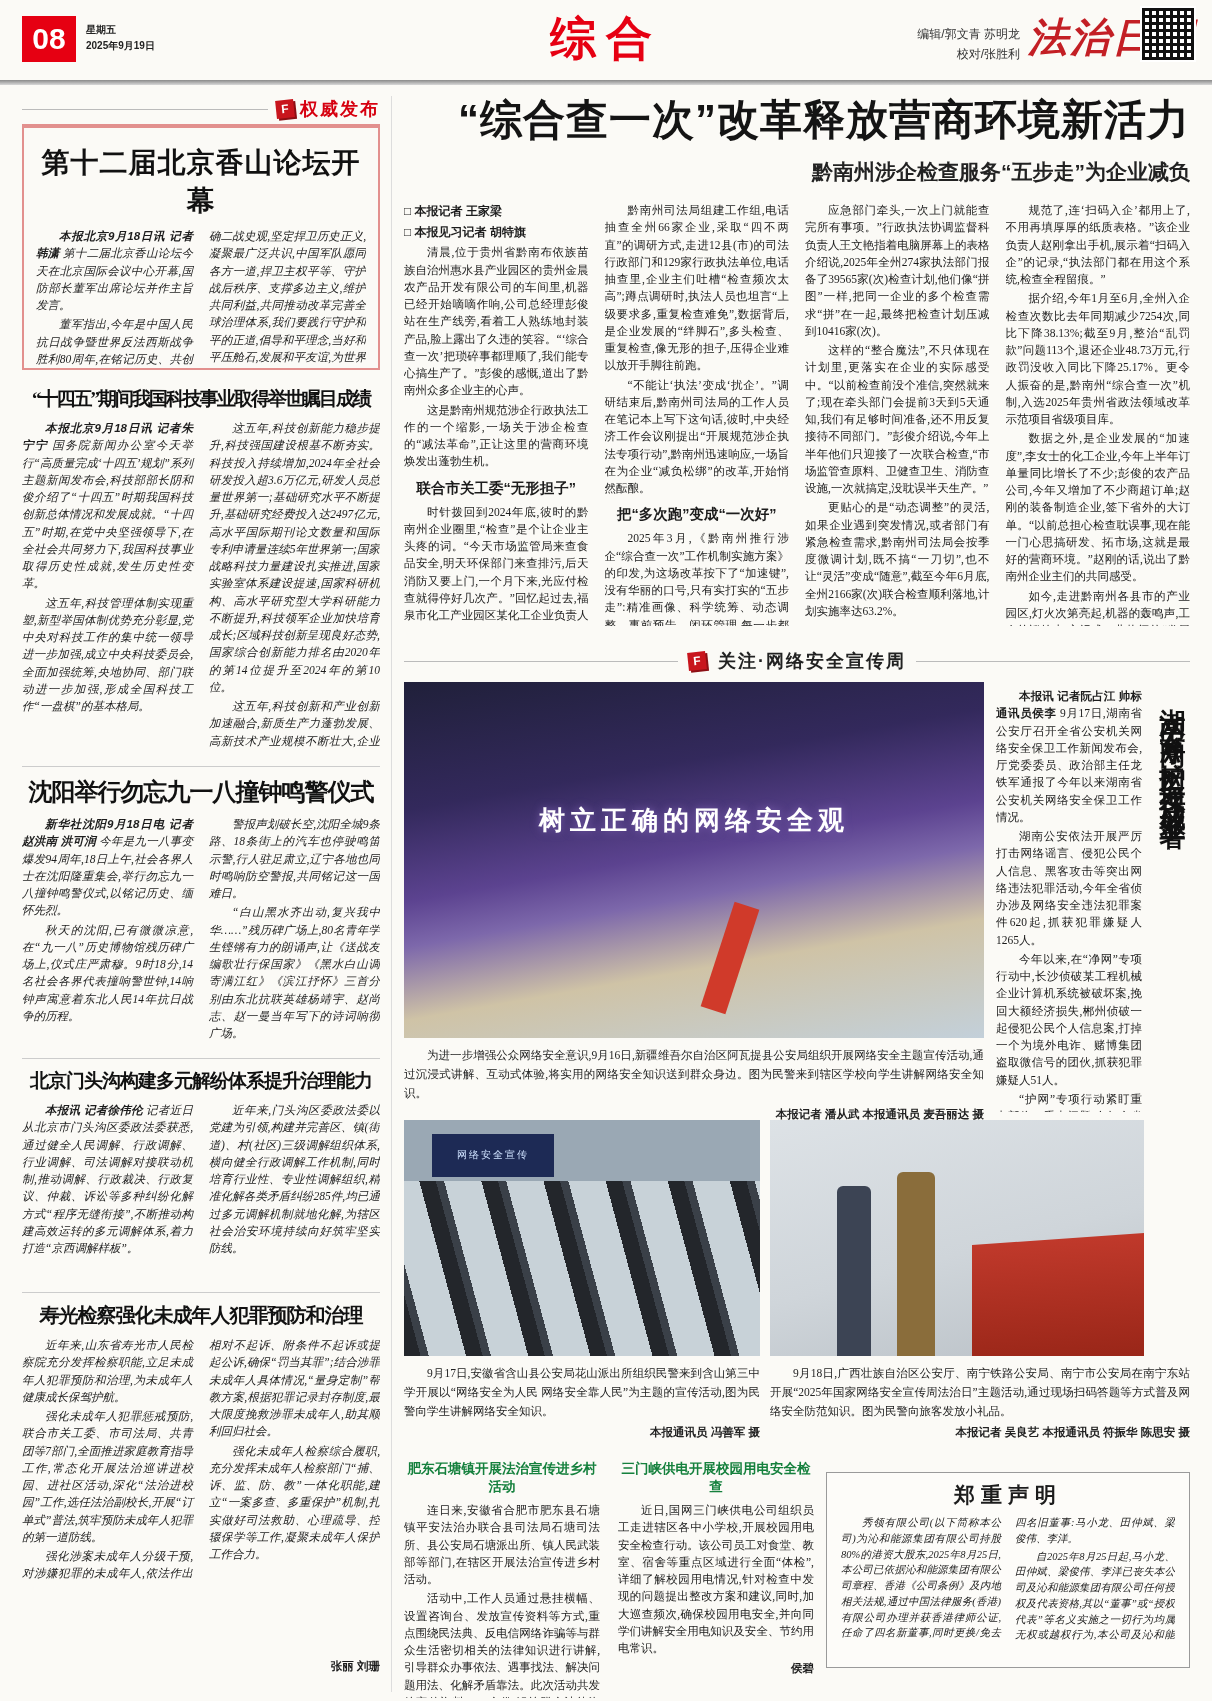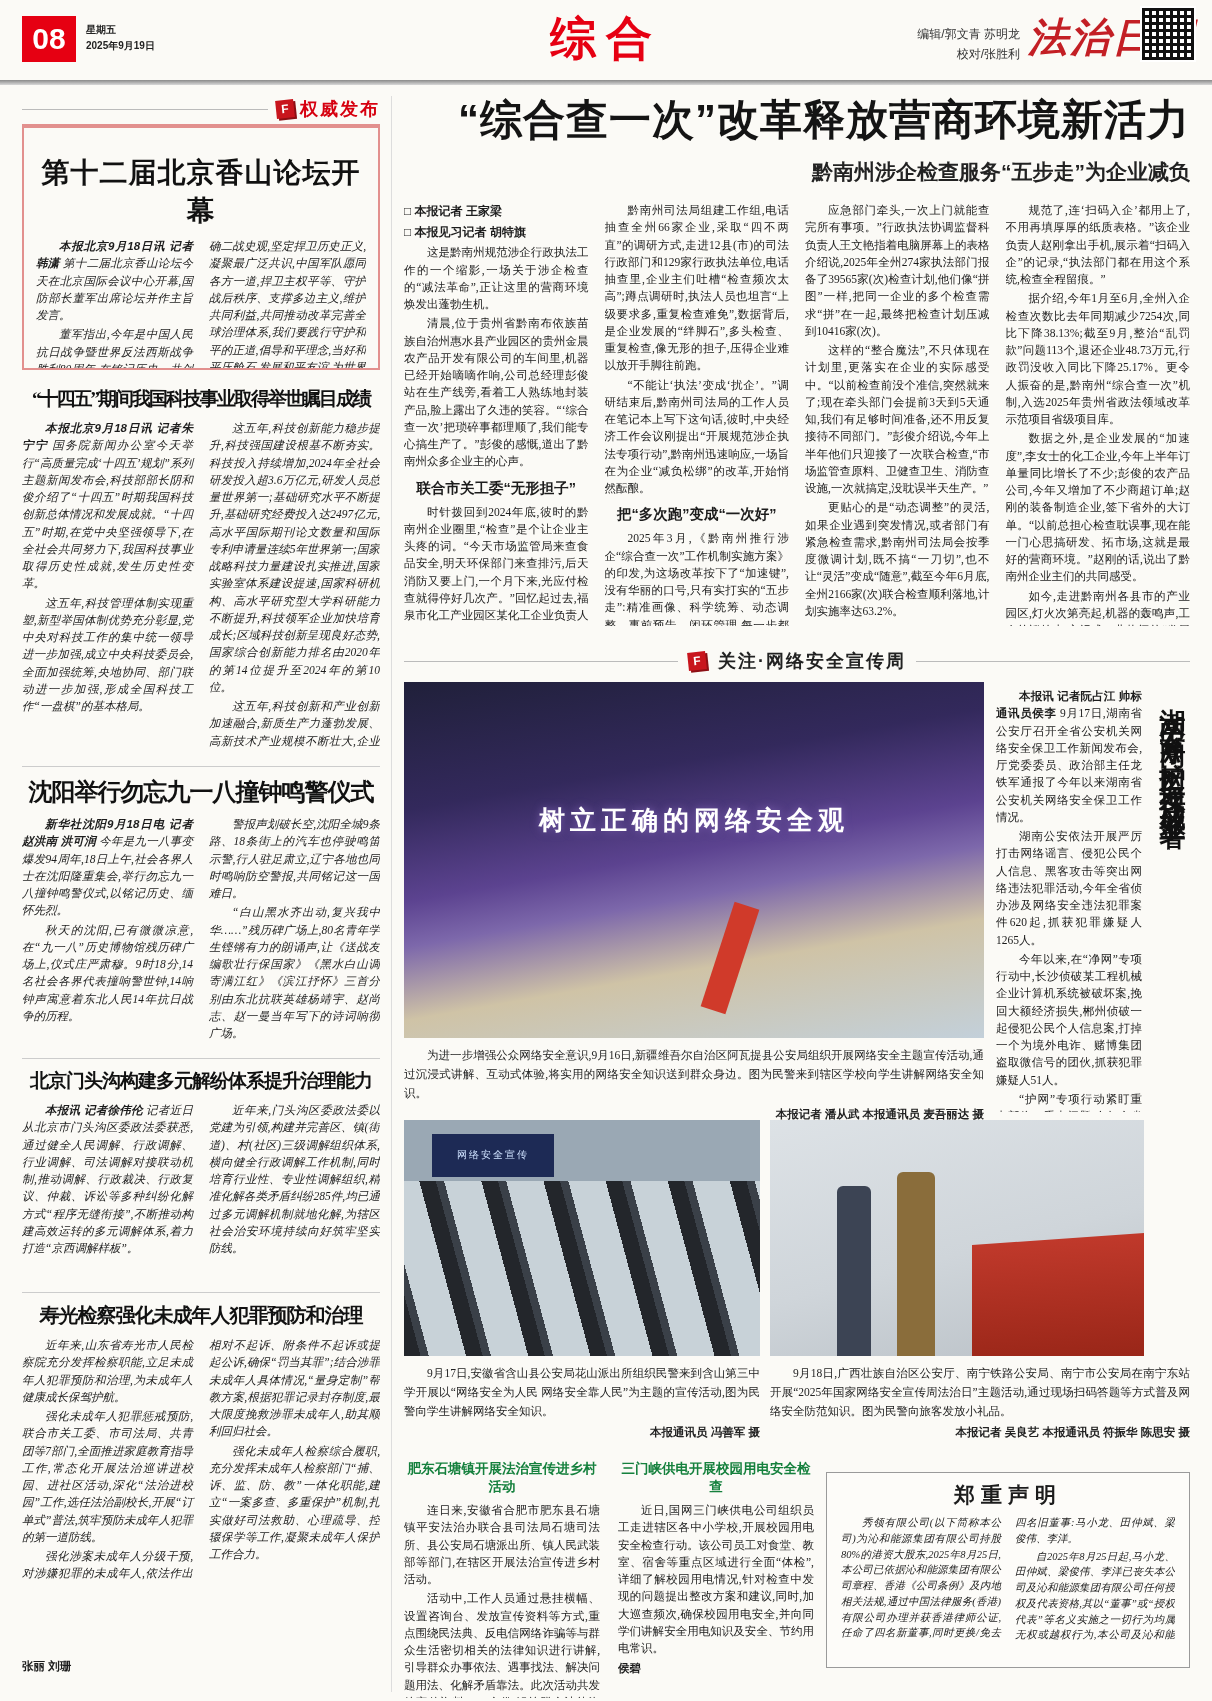"第十二届北京香山论坛开幕" .auth-box { padding: 24px 12px -> 14px 12px }
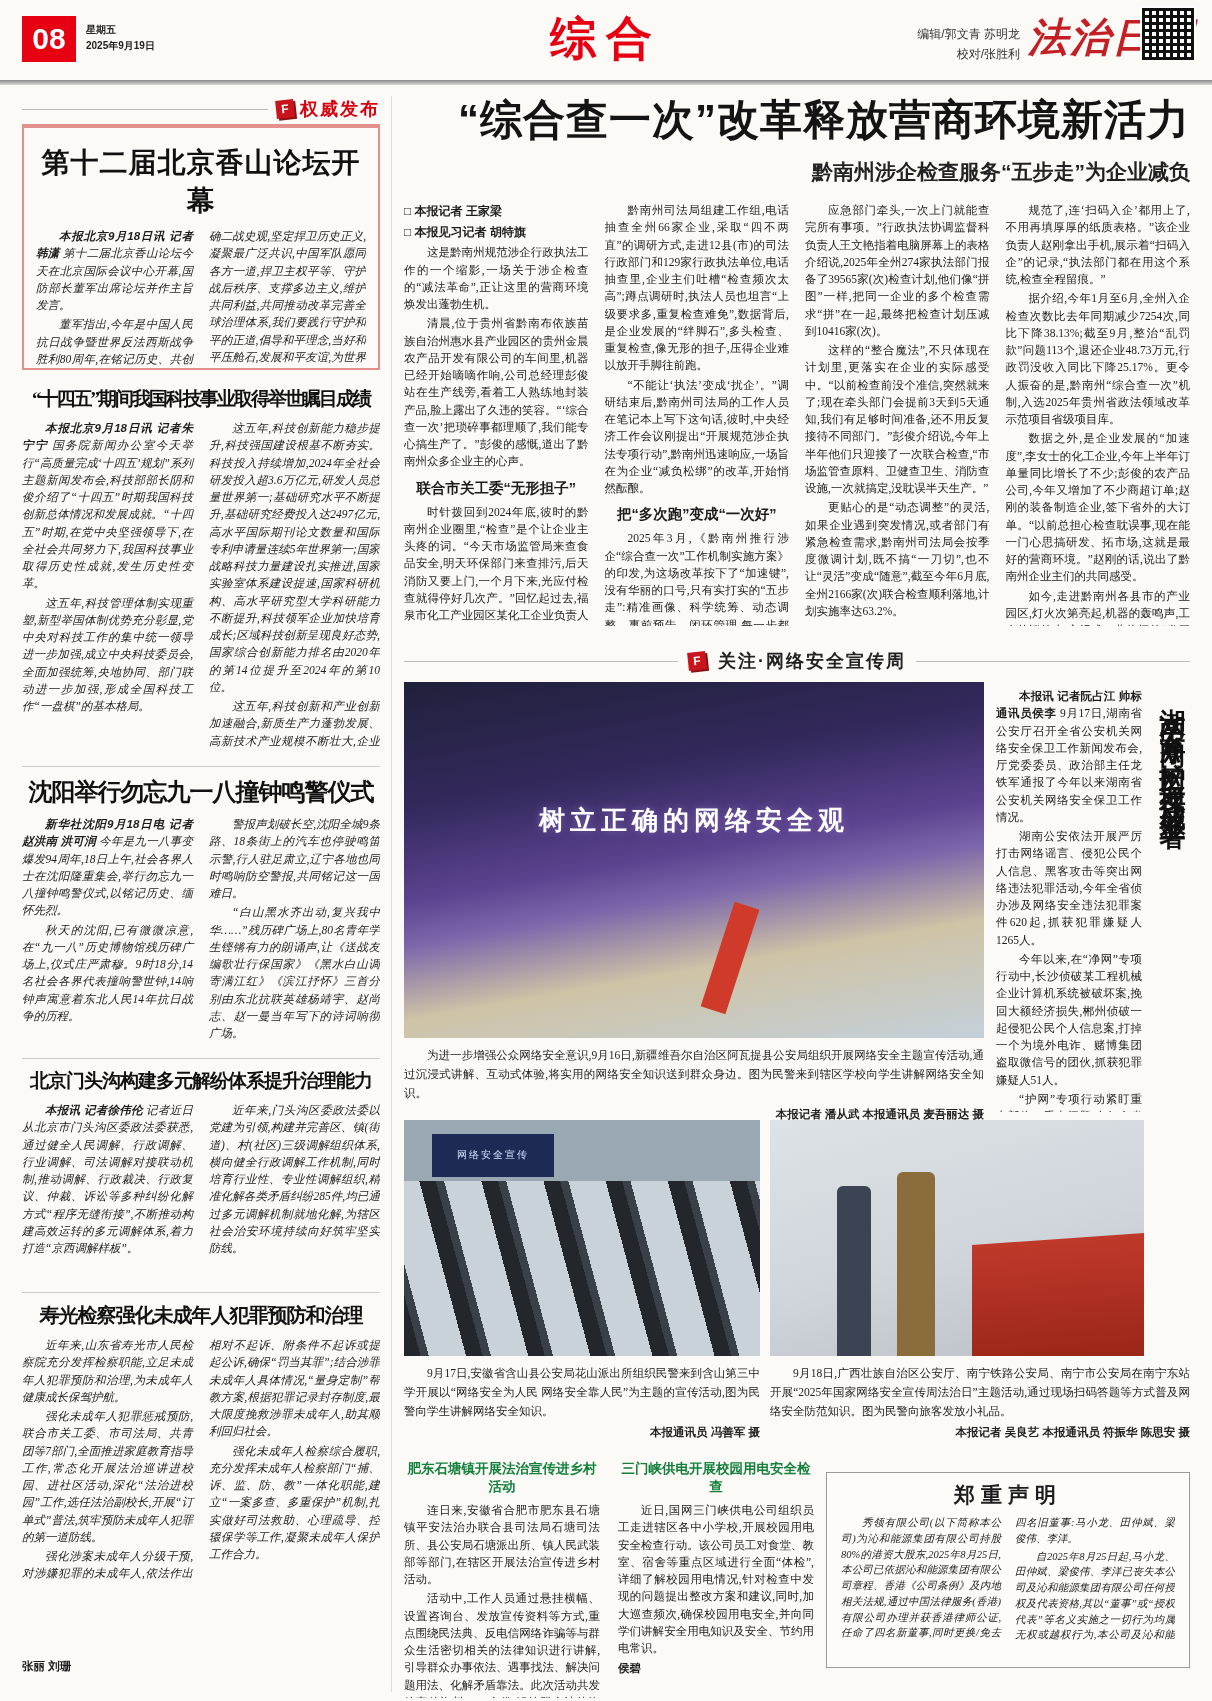"这是黔南州规范涉企行政执法工作的一个缩影,一场关于涉企检查的“减法革命”,正让这" p.para { order: before "清晨,位于贵州省黔南布依族苗族自治州惠水县产业园区的贵州金晨农产品开发有限公司的" -> after "清晨,位于贵州省黔南布依族苗族自治州惠水县产业园区的贵州金晨农产品开发有限公司的" }
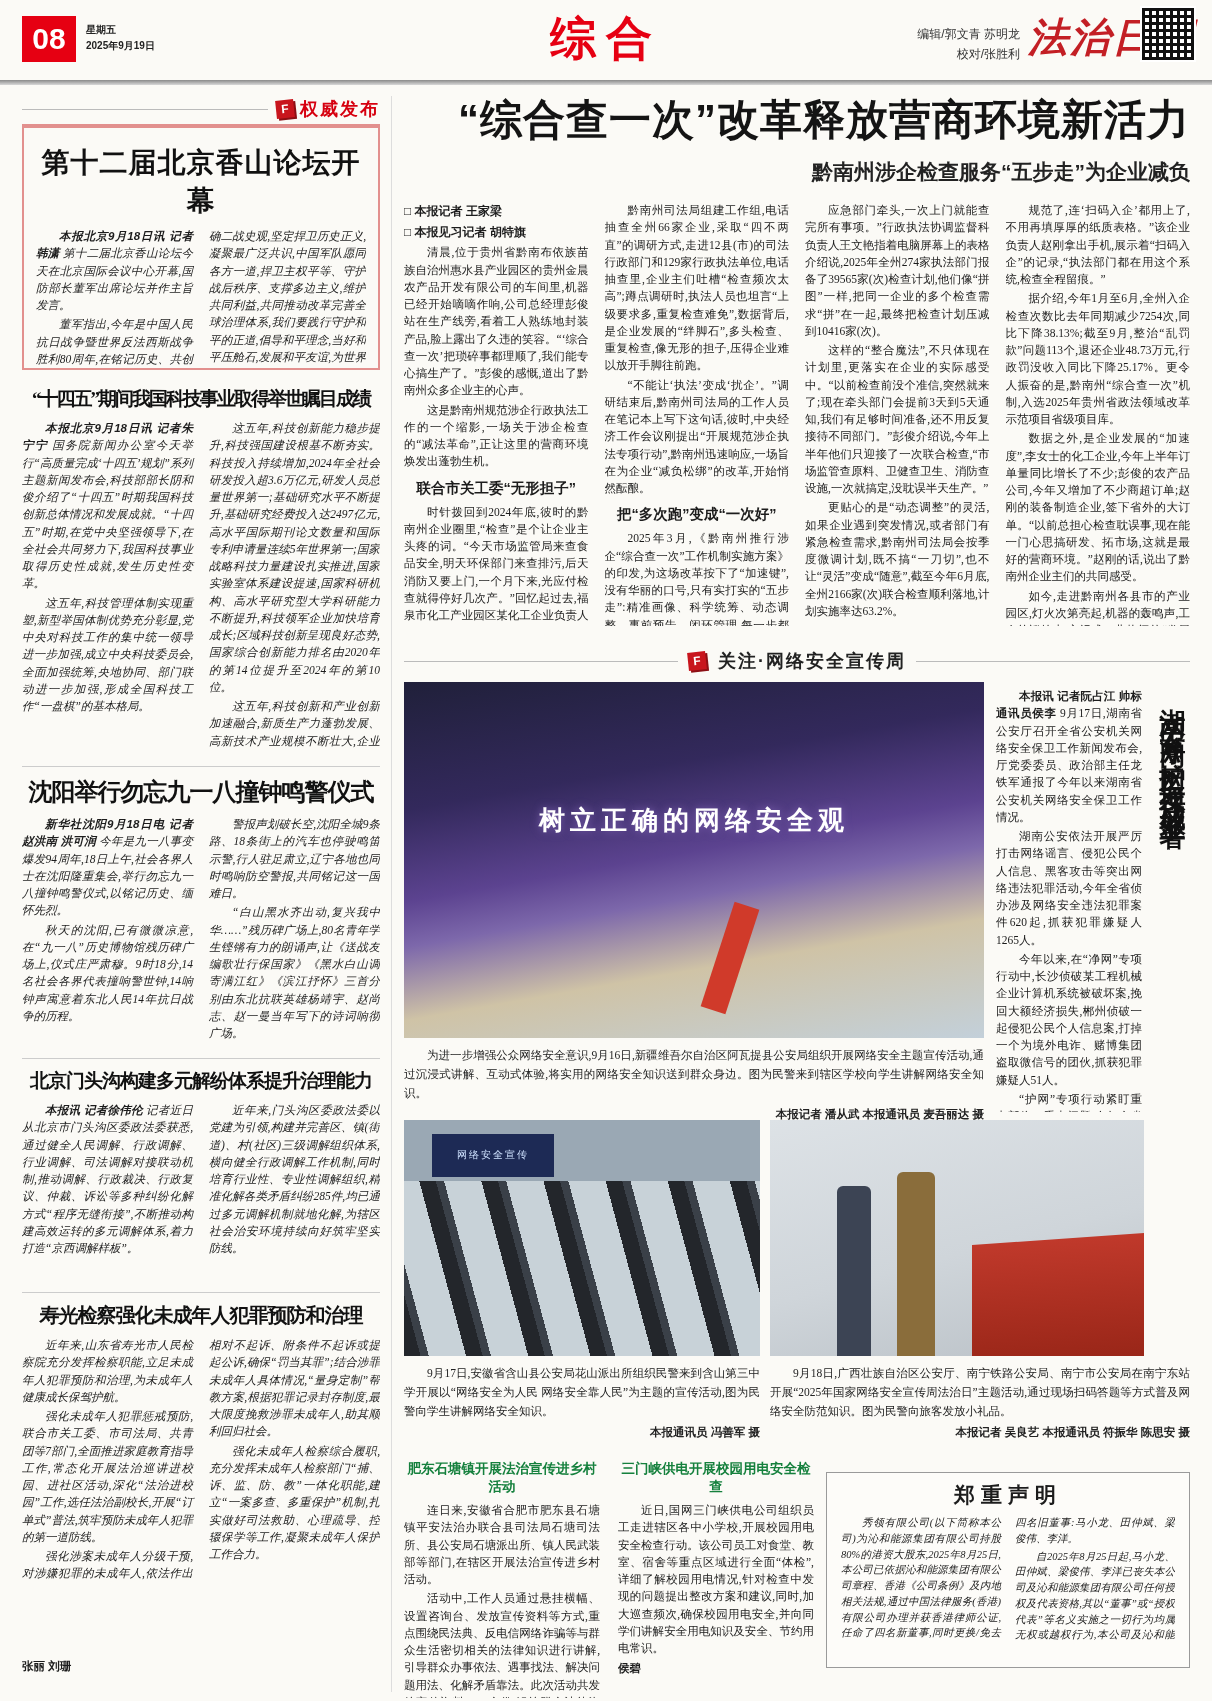"张丽 刘珊" .byline-right { text-align: none -> right }
